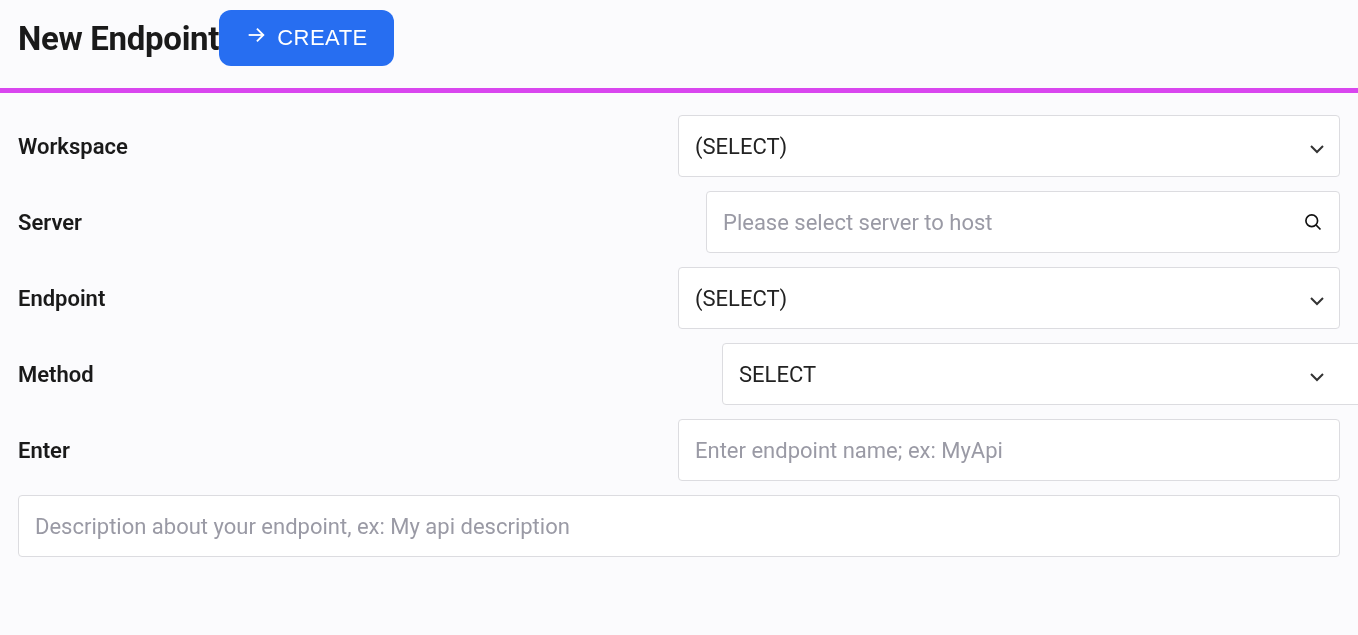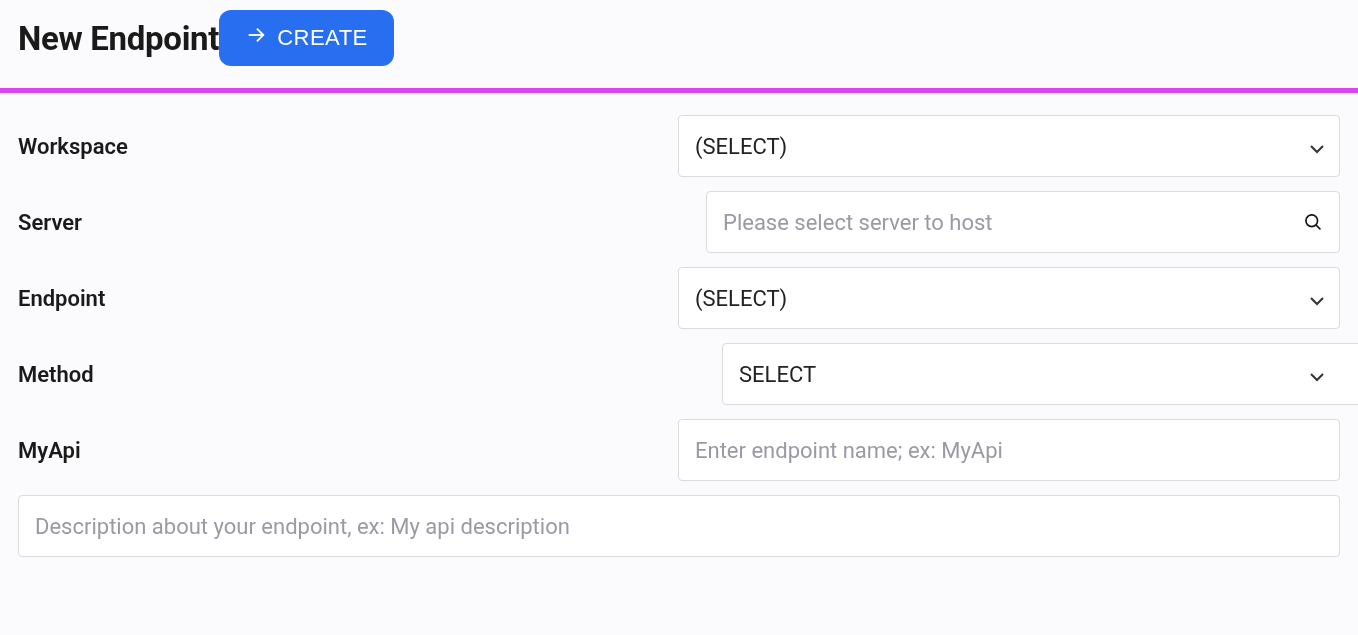"MyApi" div.form-label { text: MyApi -> Enter }
